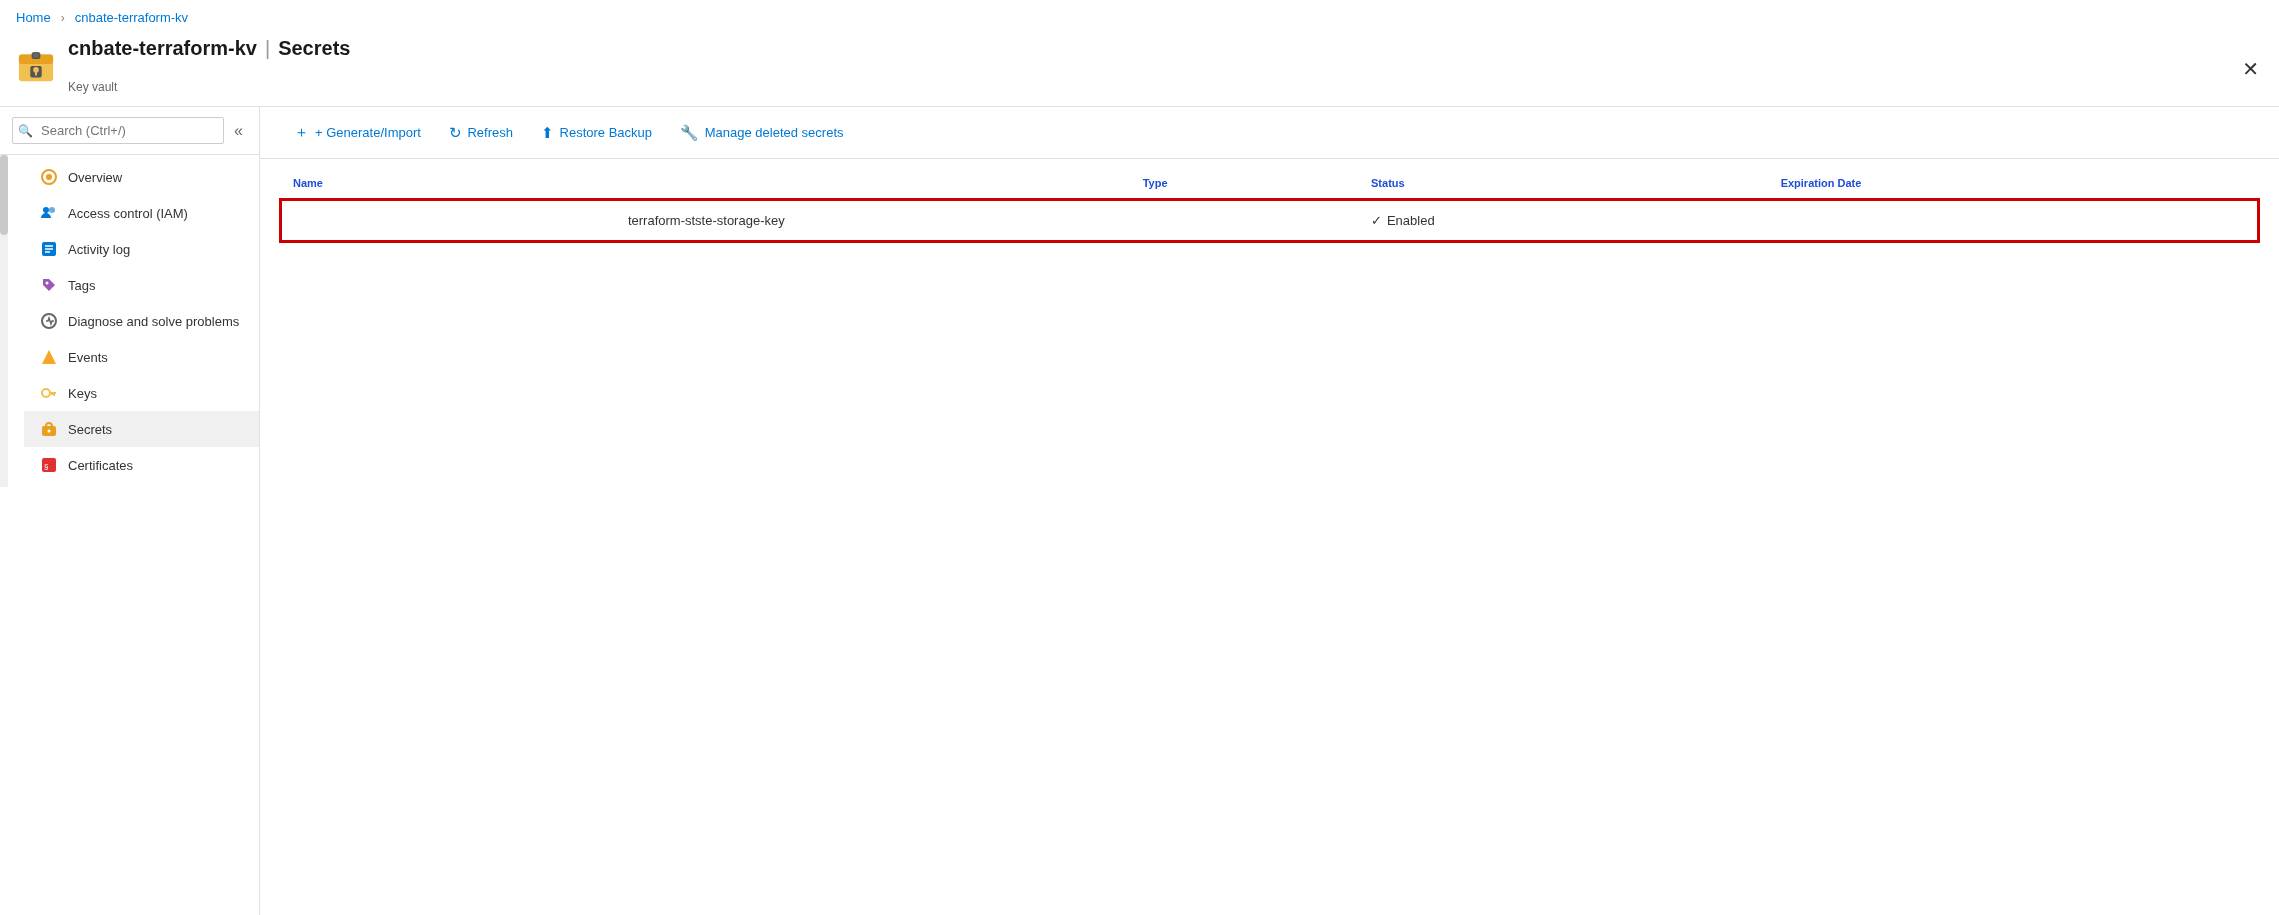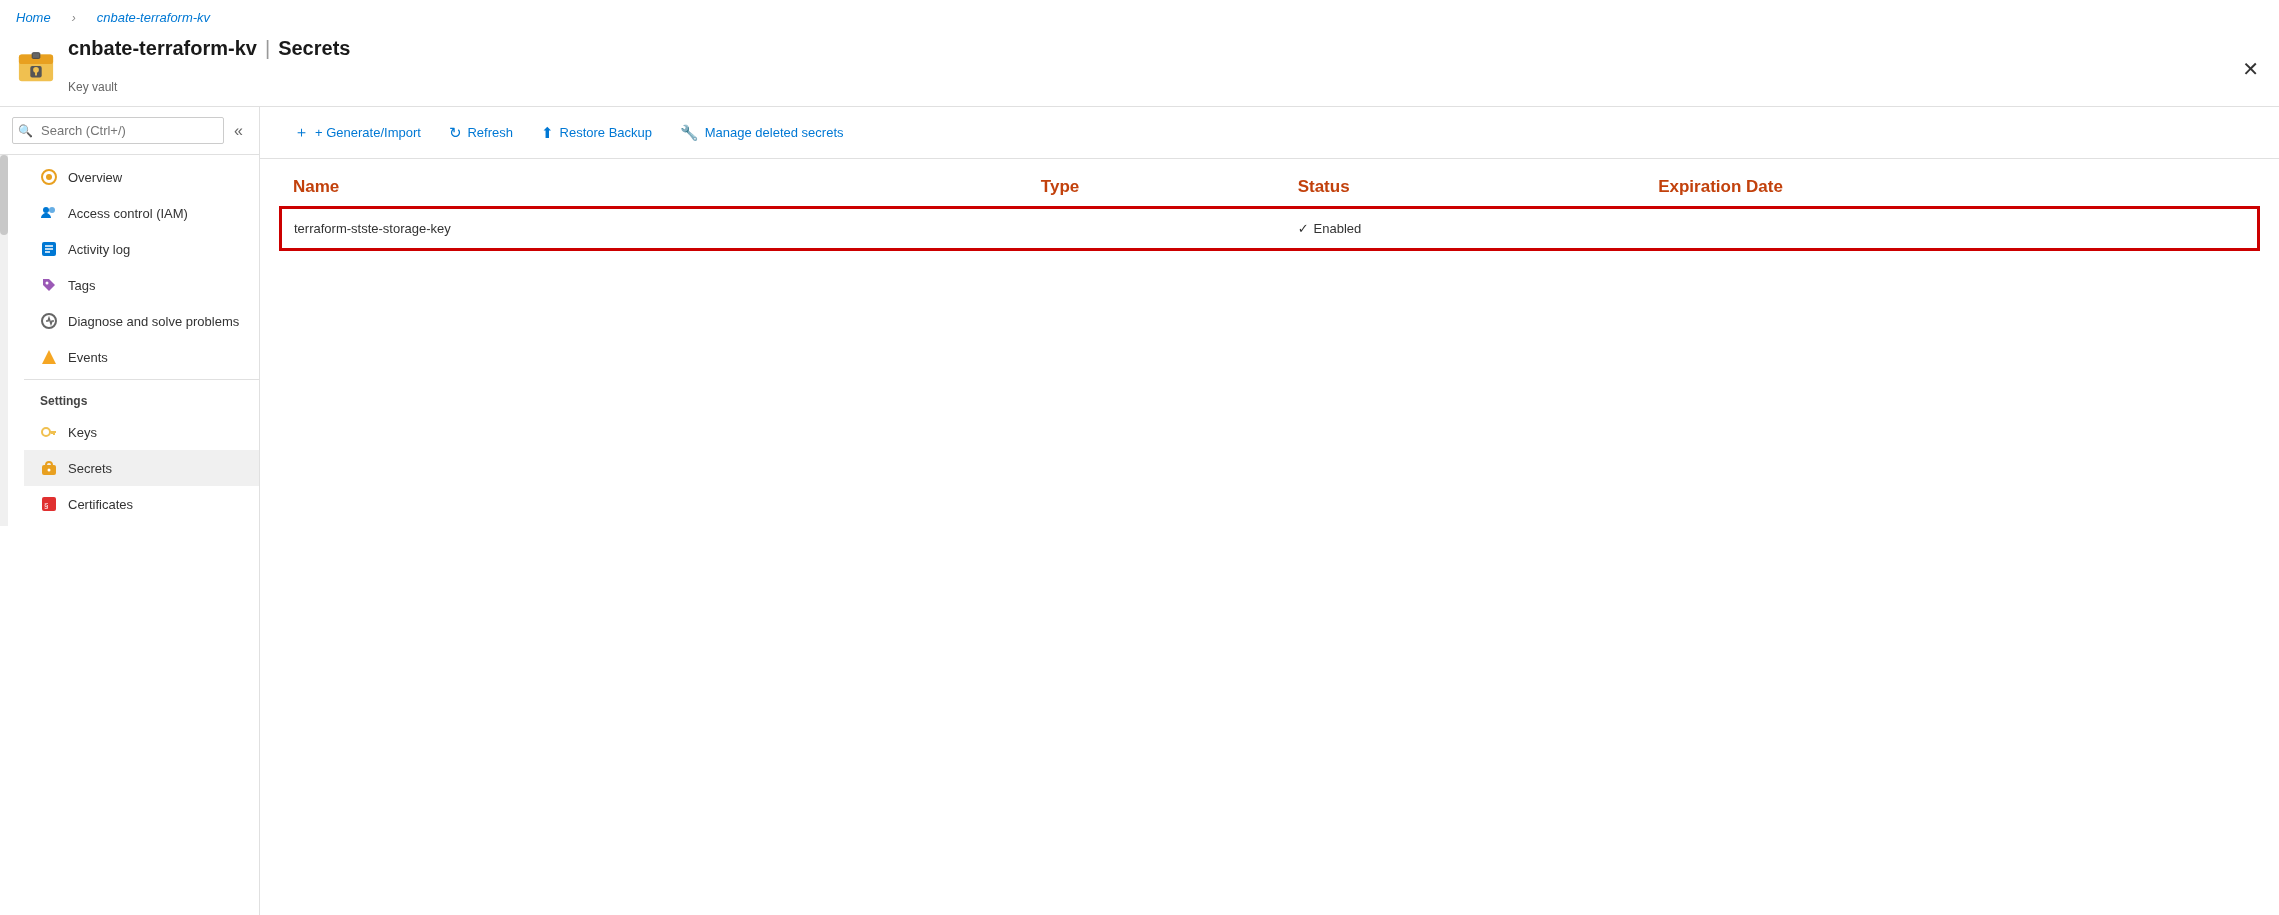"Home" .breadcrumb { font-style: italic -> none; gap: 21px -> 10px }
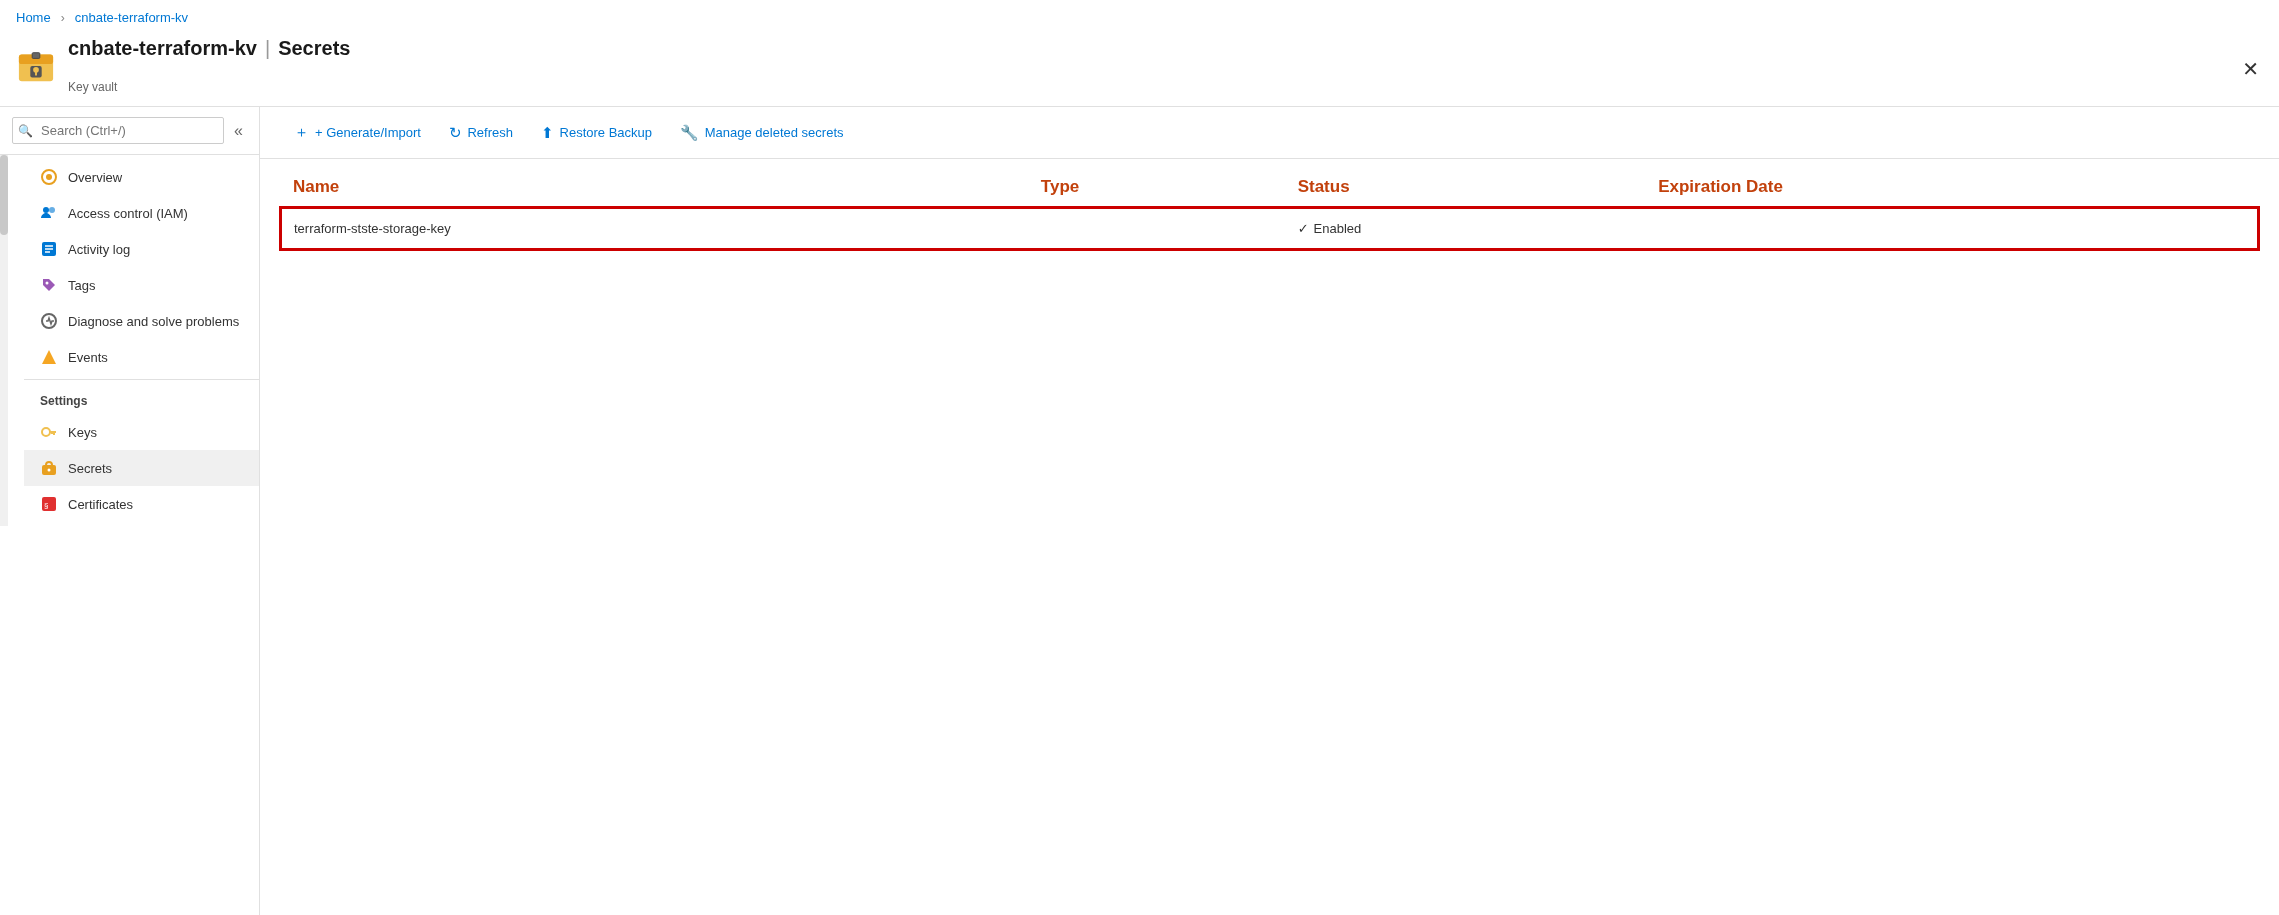"Name" .data-table th { color: #c2410c -> #1d4ed8; font-size: 17px -> 11px }
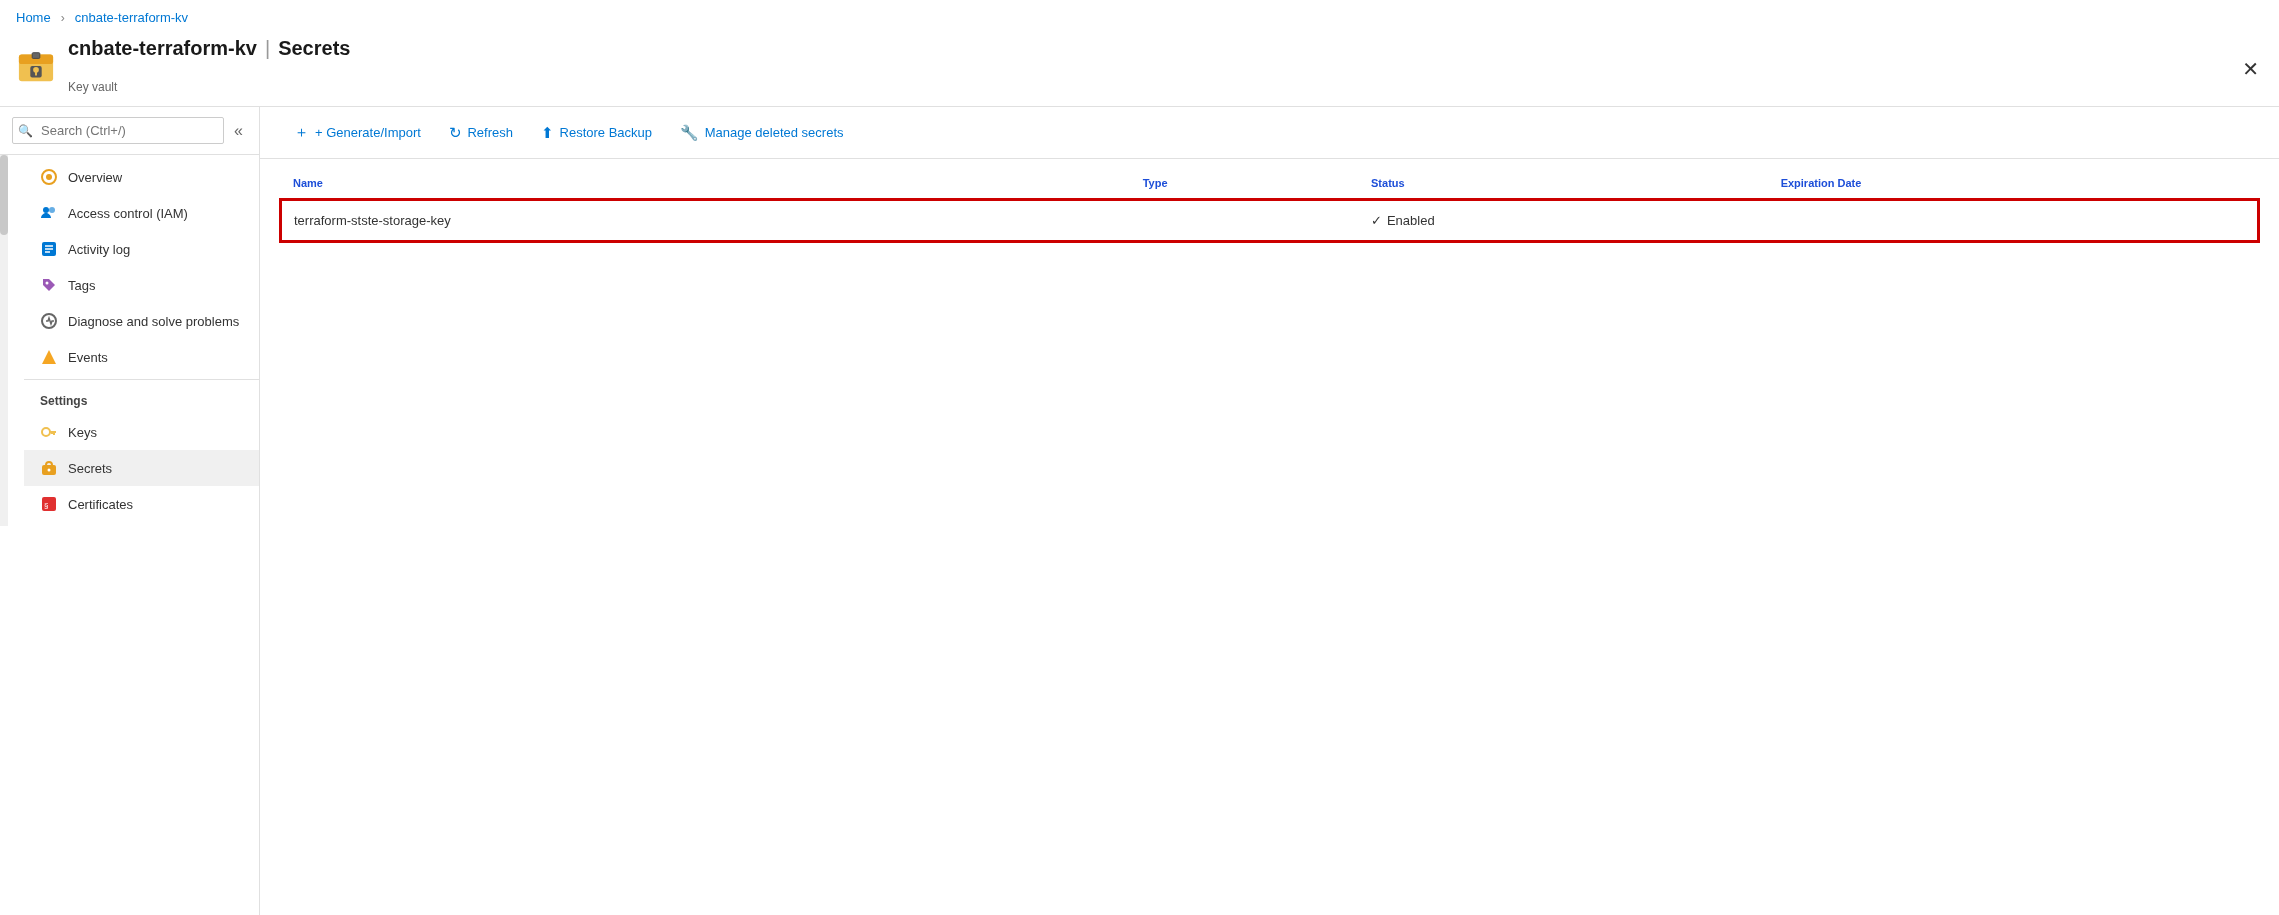"terraform-stste-storage-key" tr.table-row-highlighted { text-align: none -> center }
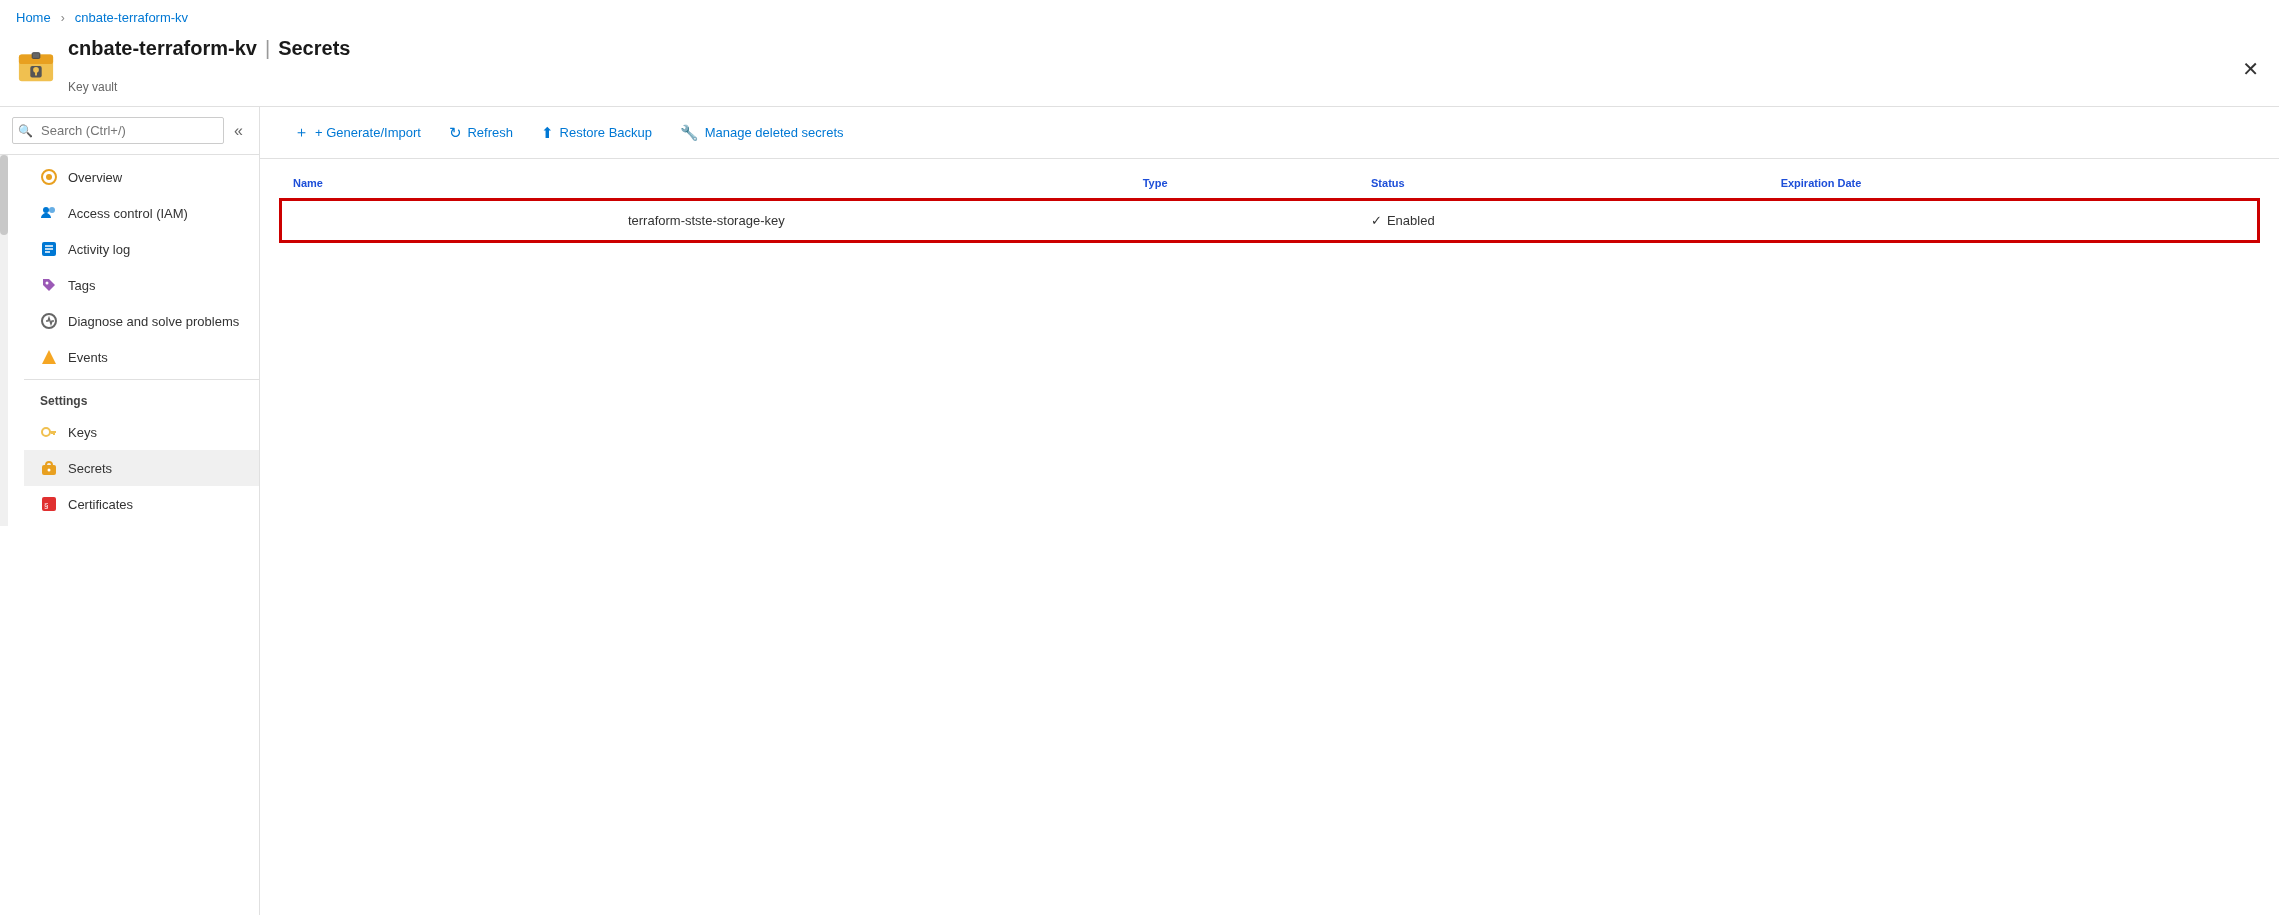"Settings" div.nav-section-title { html: <div>Settings</div> -> none }
